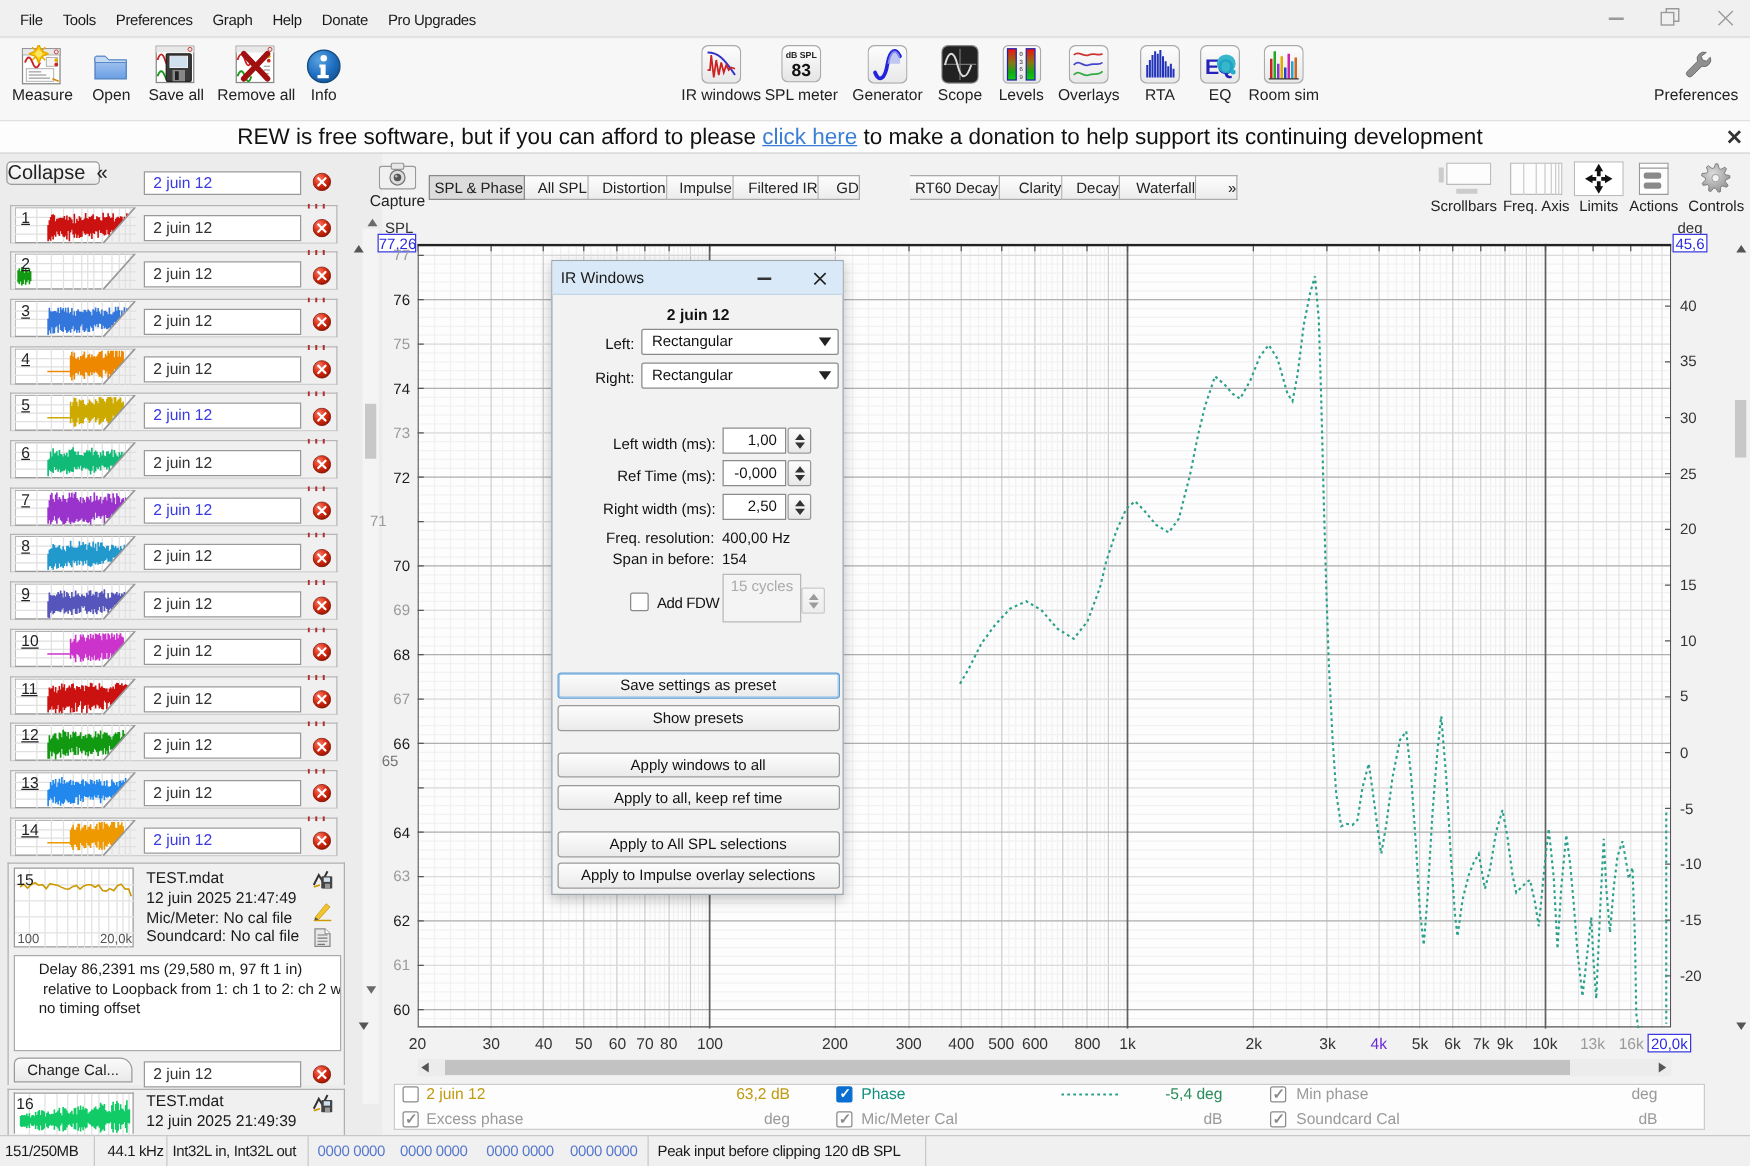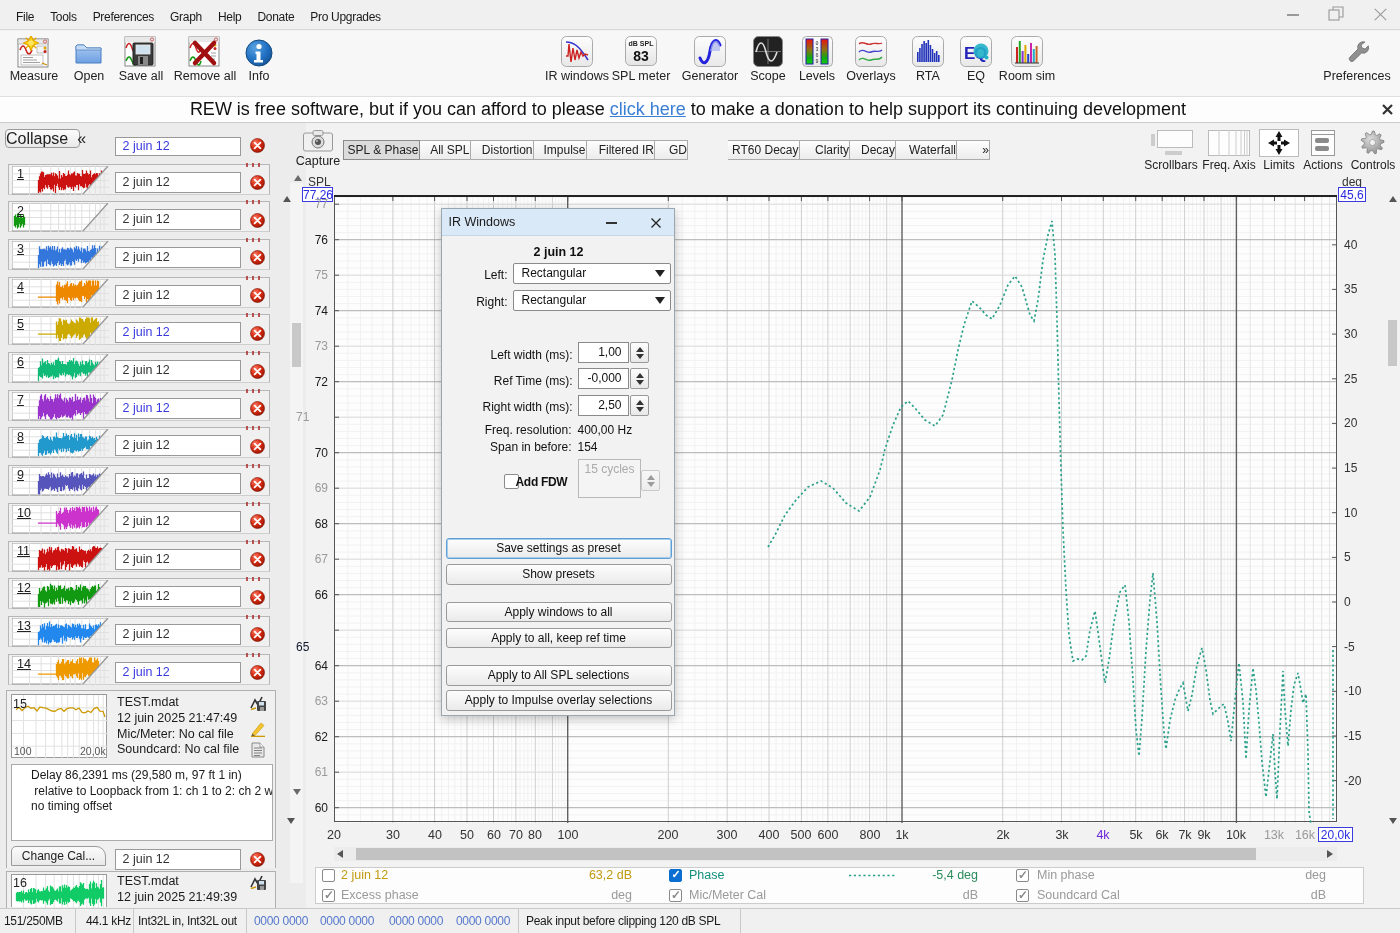"Add FDW" div.dlg-row { font-weight: bold -> normal; left: 74px -> 84px }
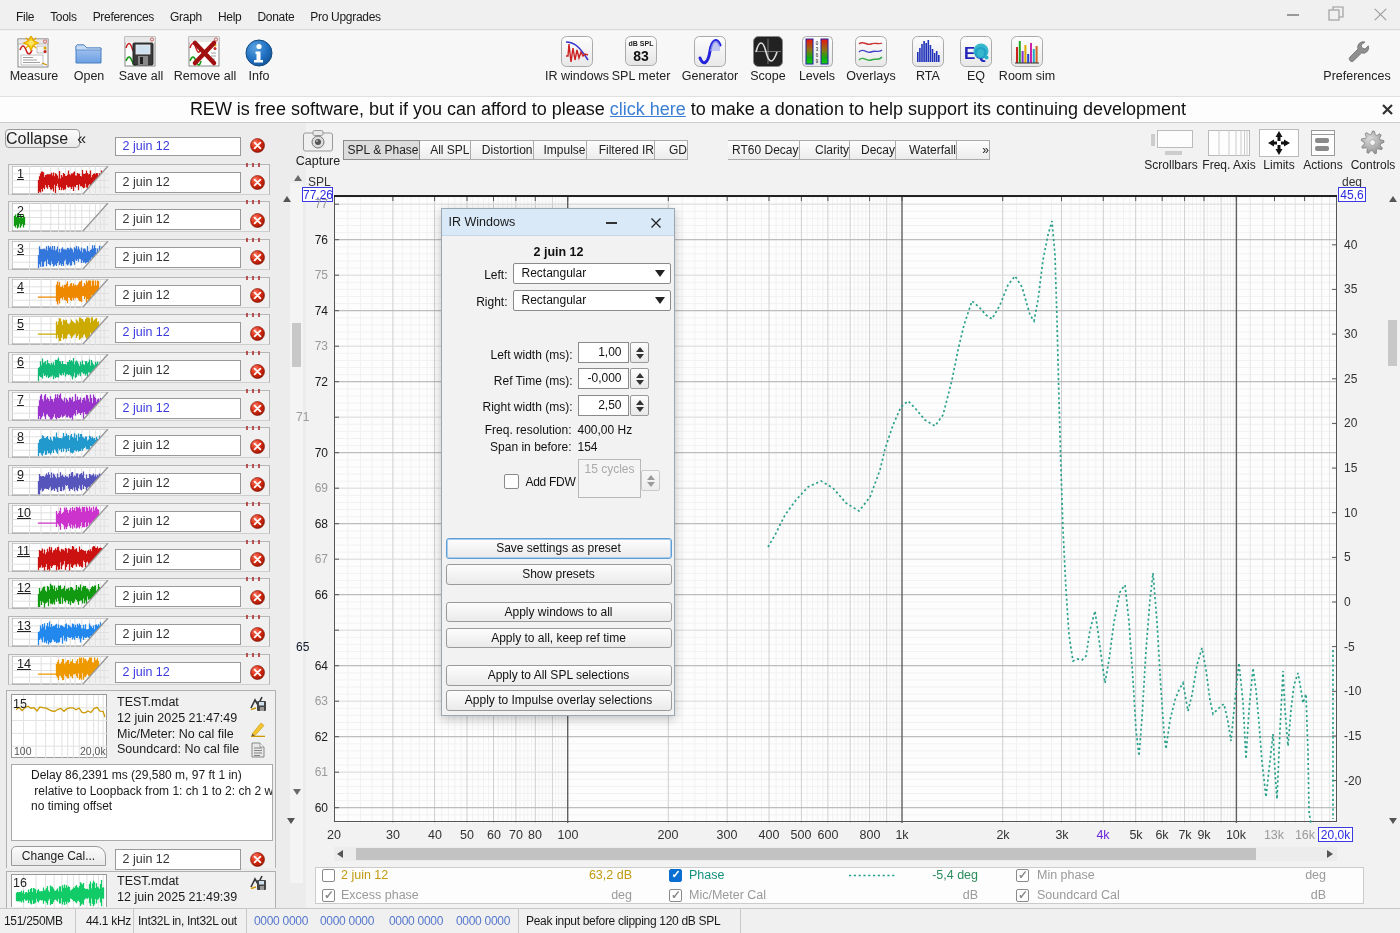"65" div.axlab { color: #0f172a -> #737373; text-align: left -> center; top: 640px -> 602px }
